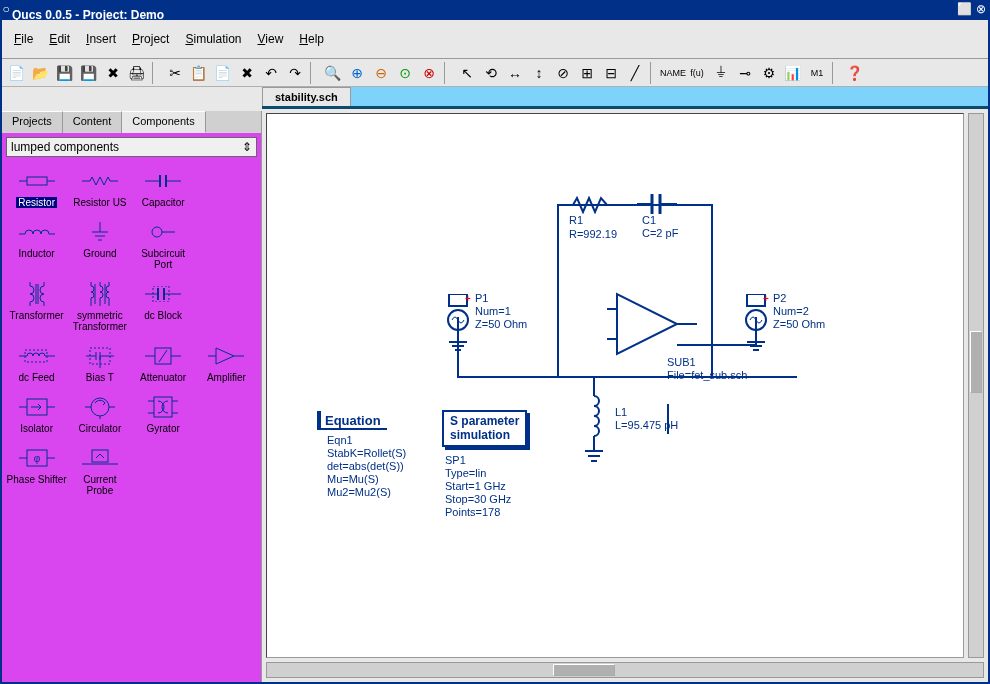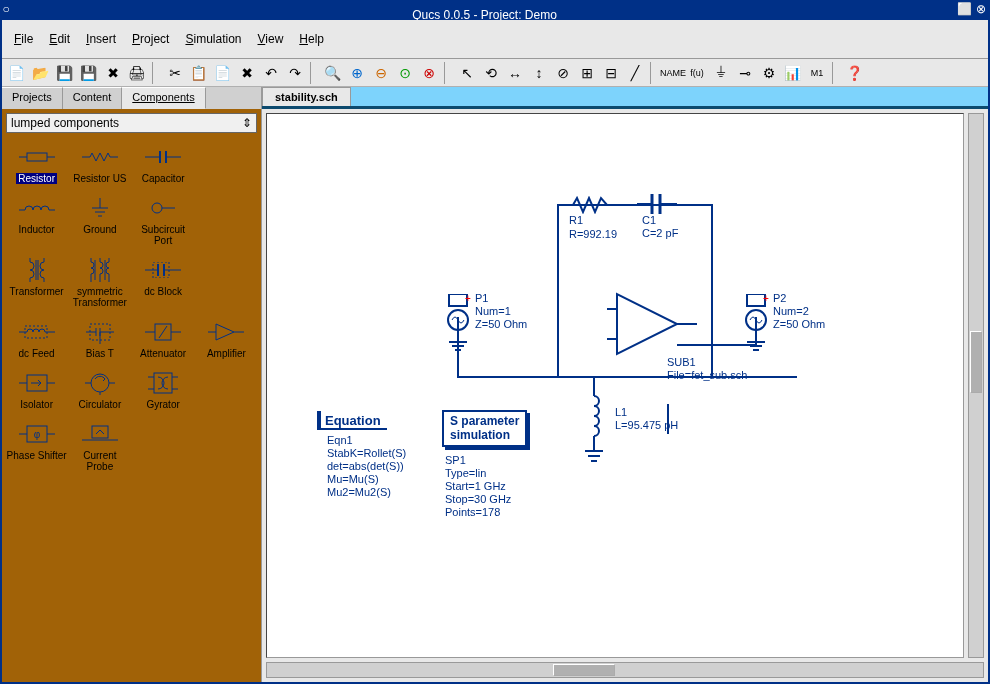"Qucs 0.0.5 - Project: Demo" .titlebar .title { font-weight: normal -> bold; text-align: center -> none }
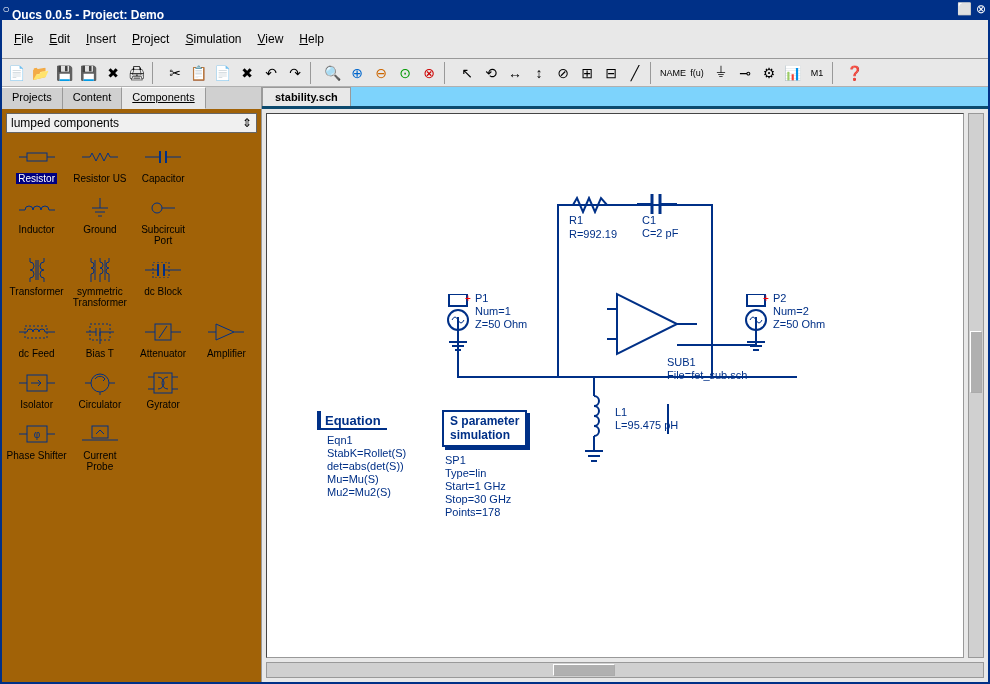"Projects" .left { background: #a16207 -> #d946ef; margin-top: none -> 24px }
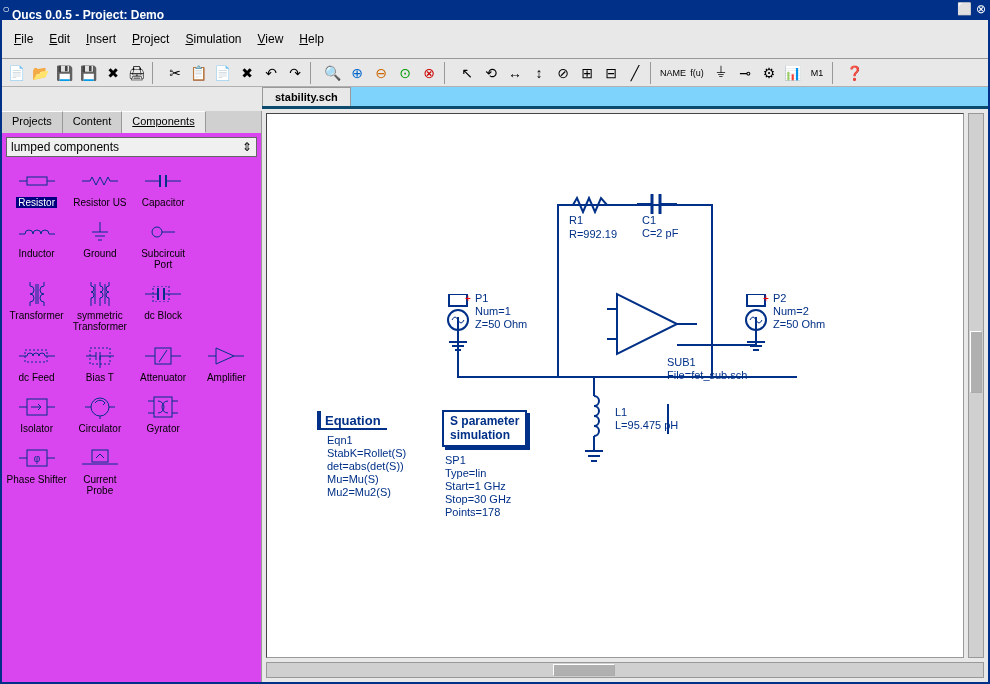"Components" .panel-tab.active { text-decoration: underline -> none }
